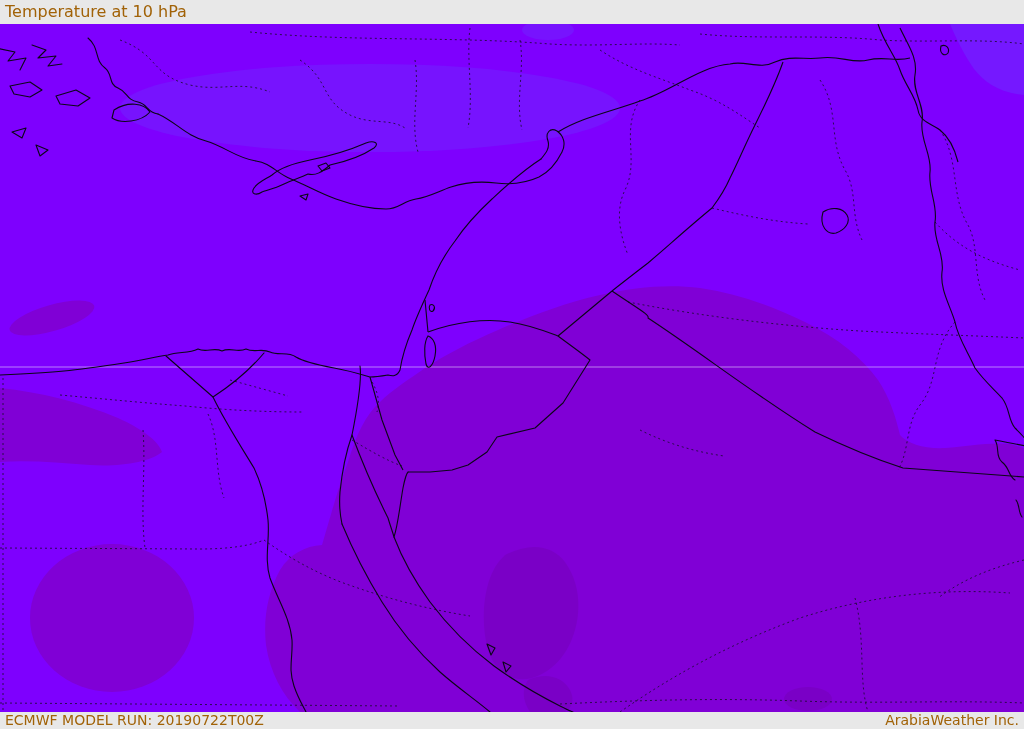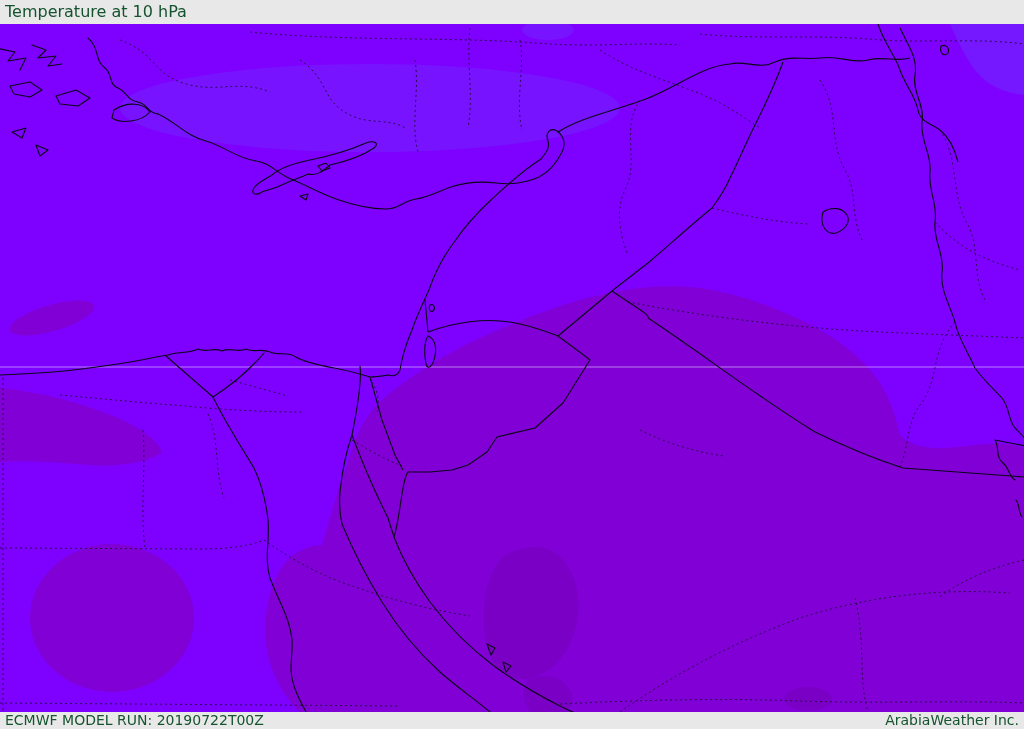"Temperature at 10 hPa" .bar .txt { color: #14532d -> #a16207 }
